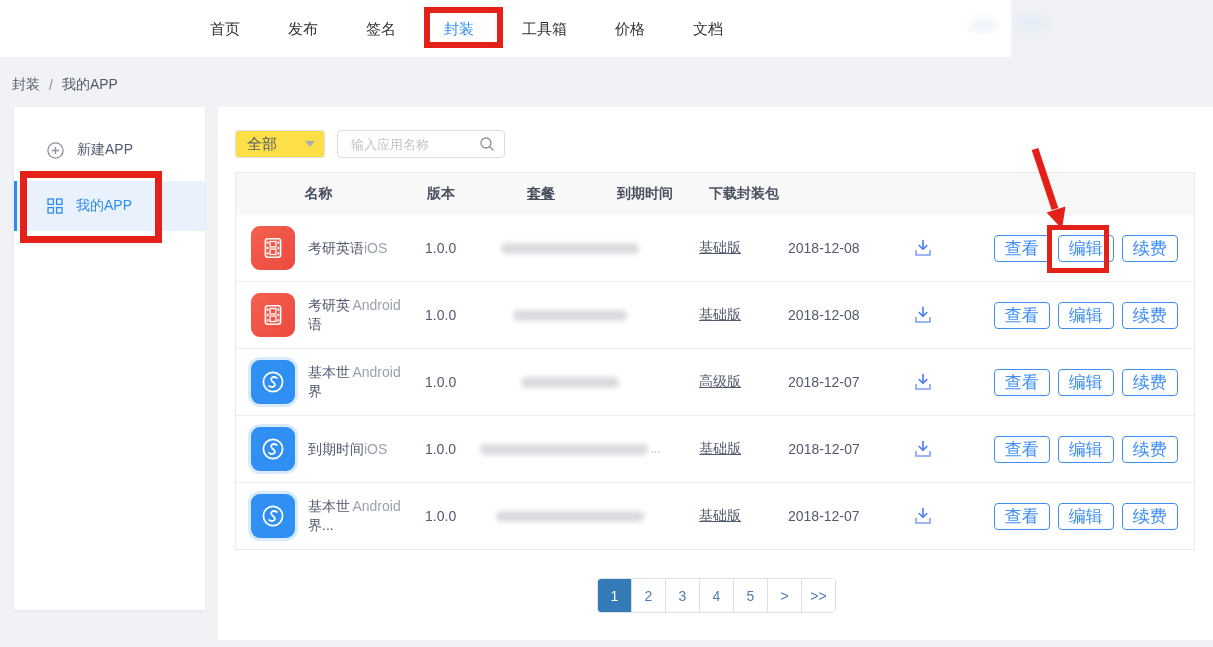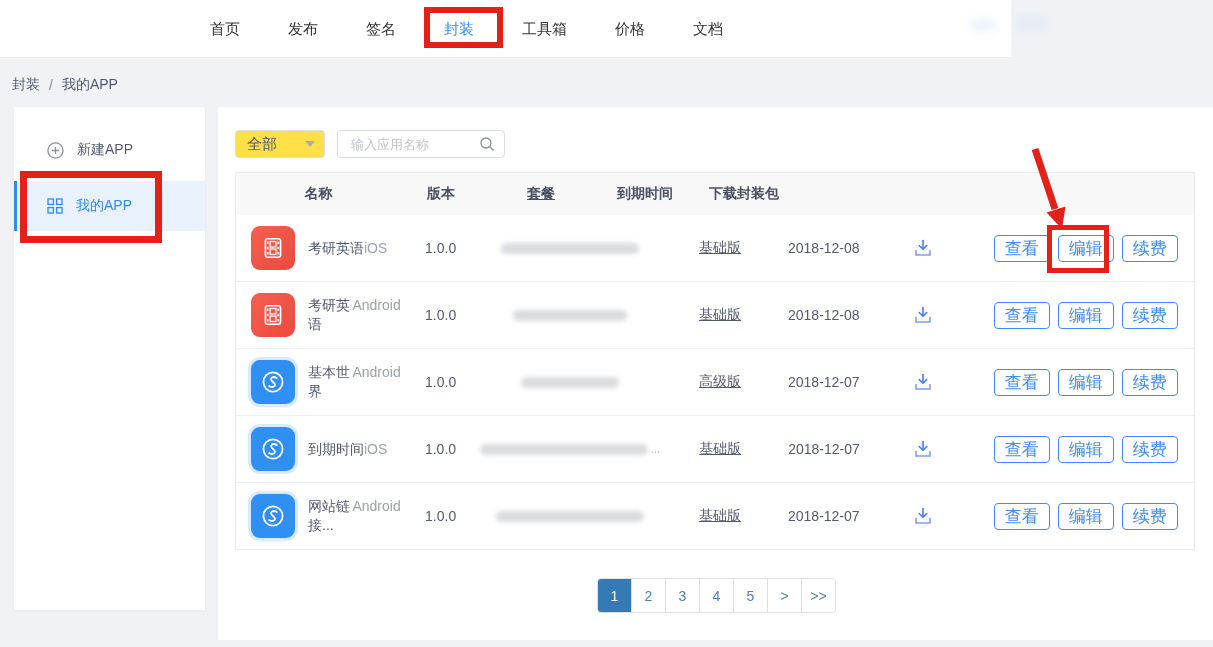"网站链接..." span.app-name { text: 网站链接 -> 基本世界 }
